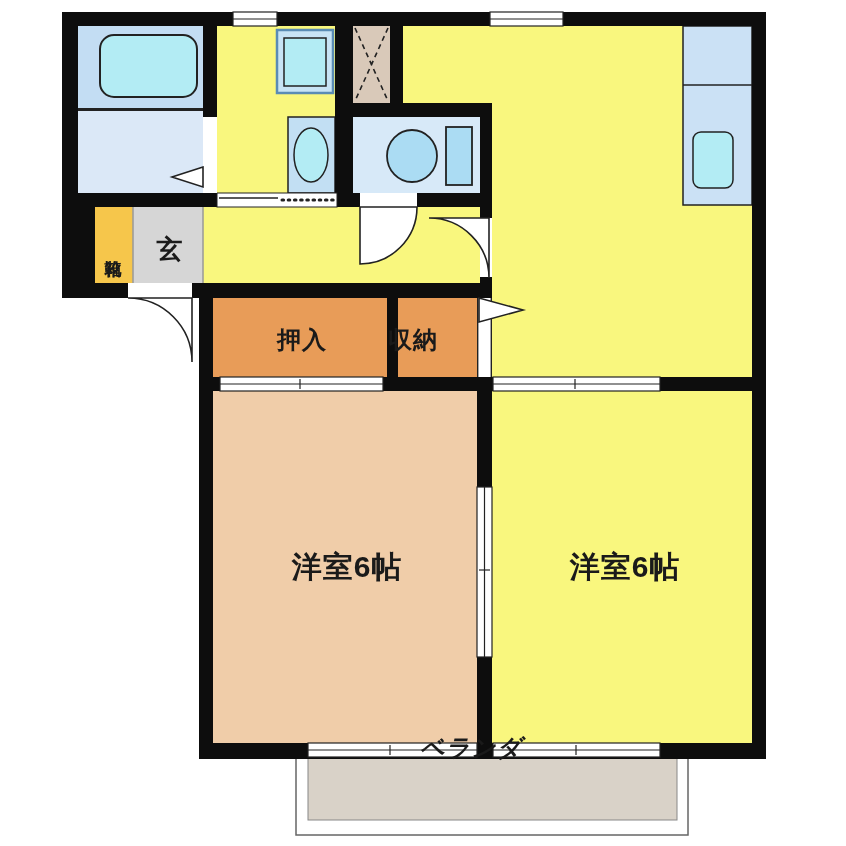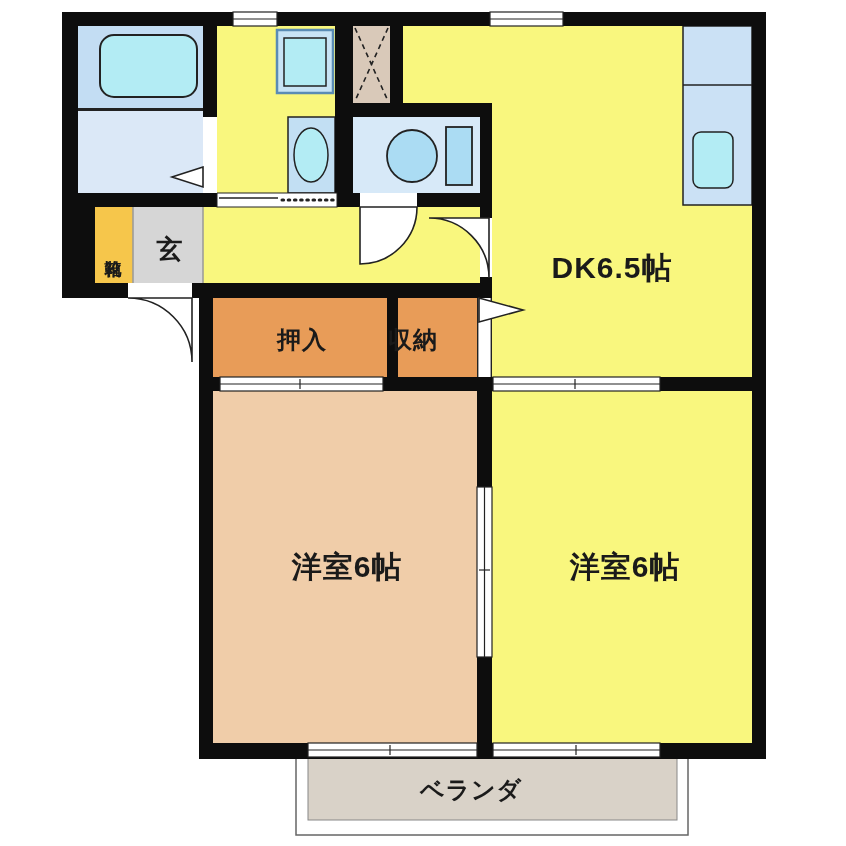"DK6.5帖" div.lbl { html: <div>DK6.5帖</div> -> none }
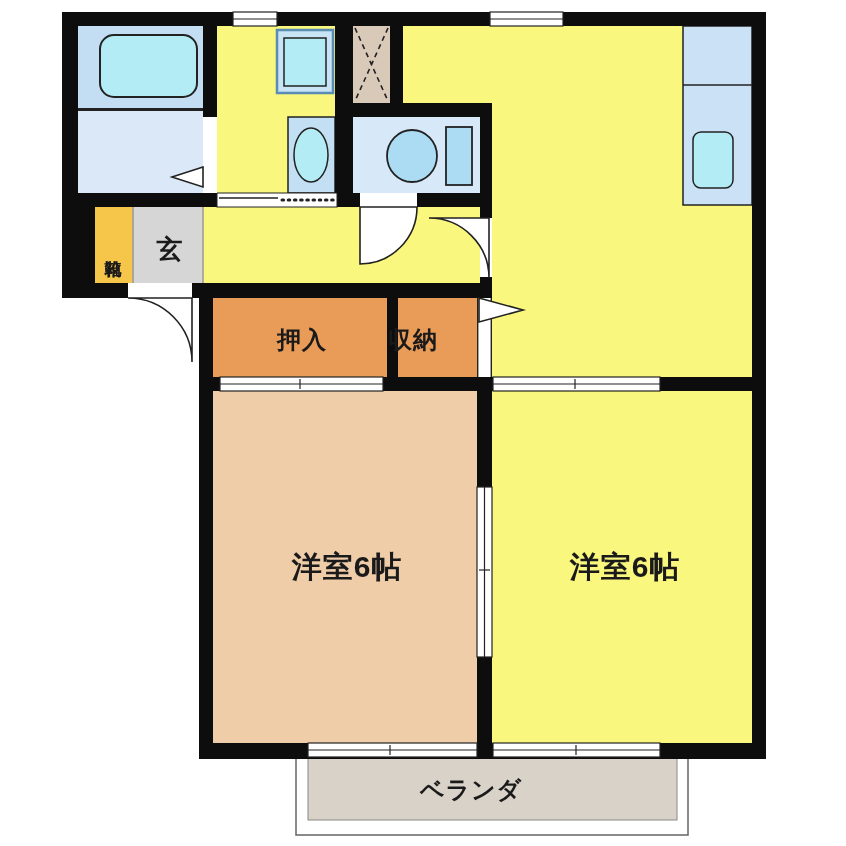"ベランダ" div.lbl { font-style: none -> italic; top: 790px -> 748px }
